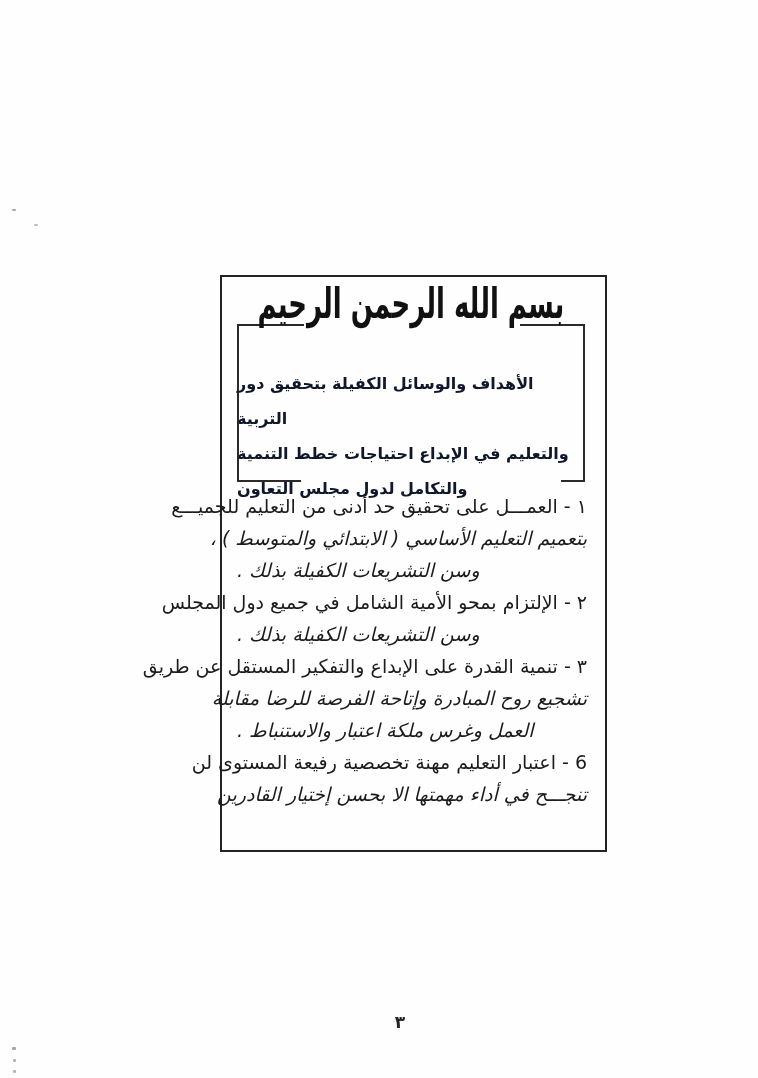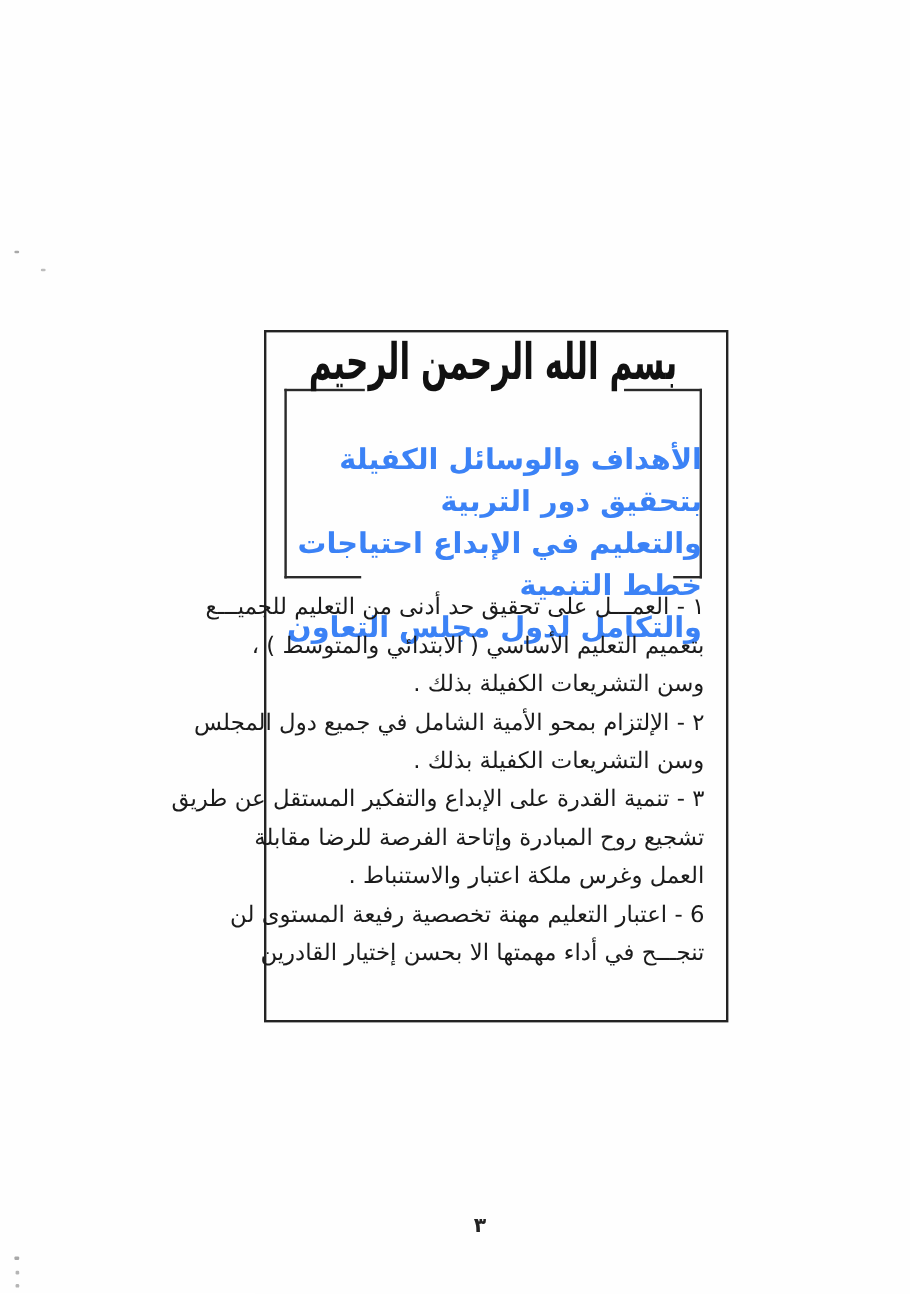"الأهداف والوسائل الكفيلة بتحقيق دور" .doc-title { color: #3b82f6 -> #0f172a; font-size: 24px -> 16px; text-align: right -> left }
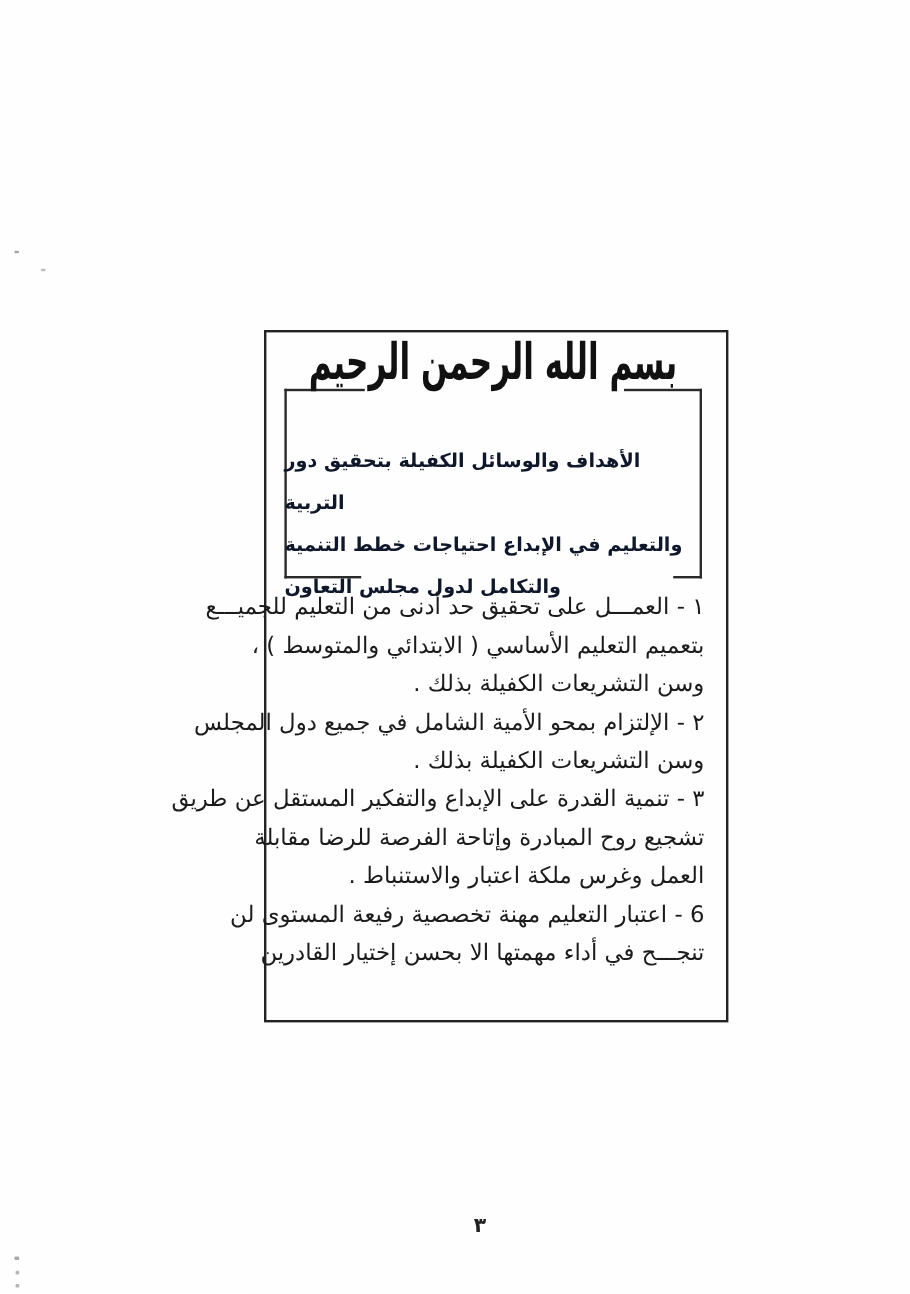"بتعميم التعليم الأساسي ( الابتدائي" .ln.cont { font-style: none -> italic; text-align: right -> left }
